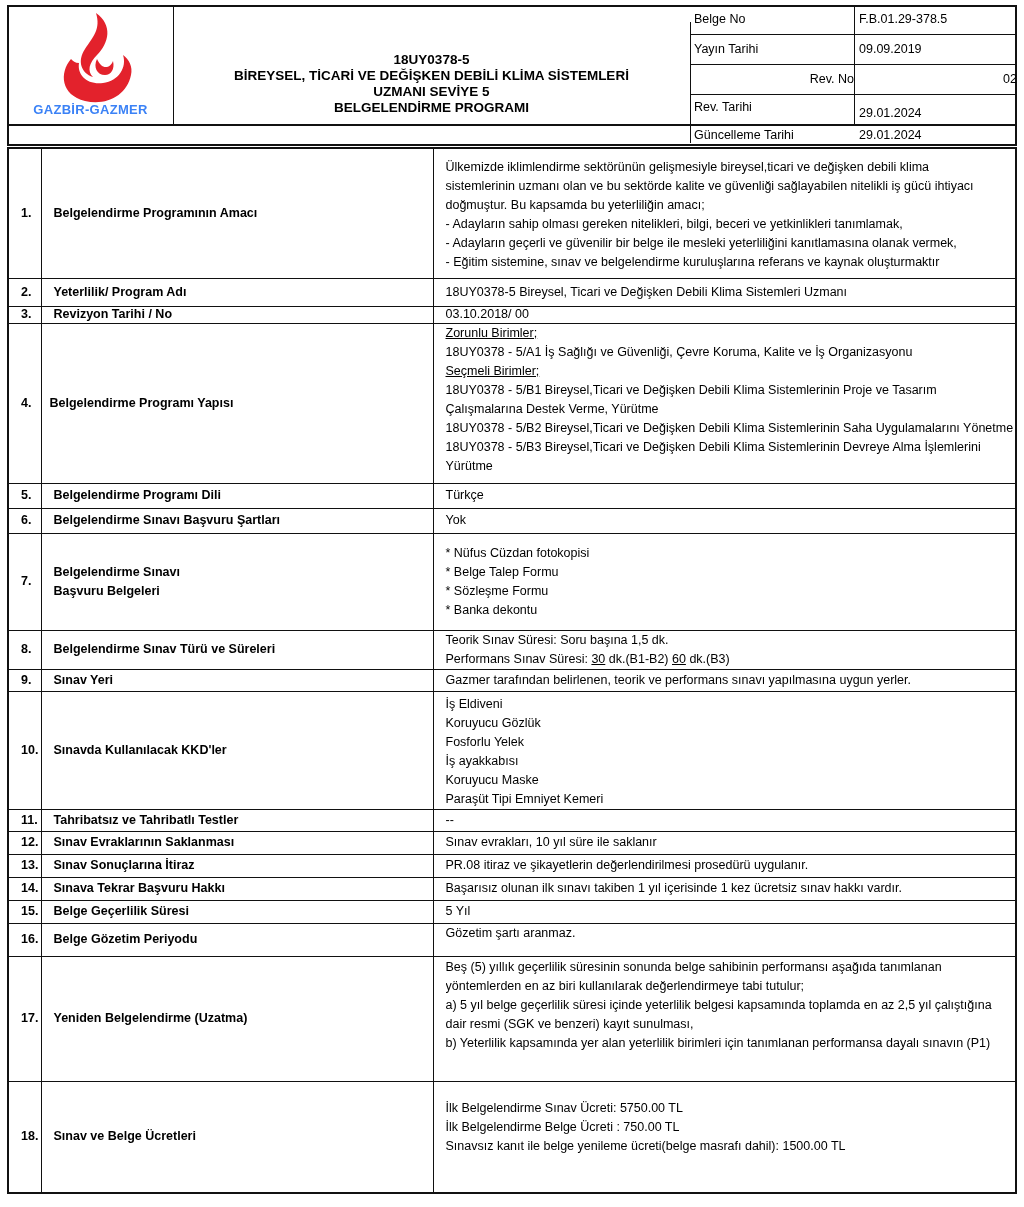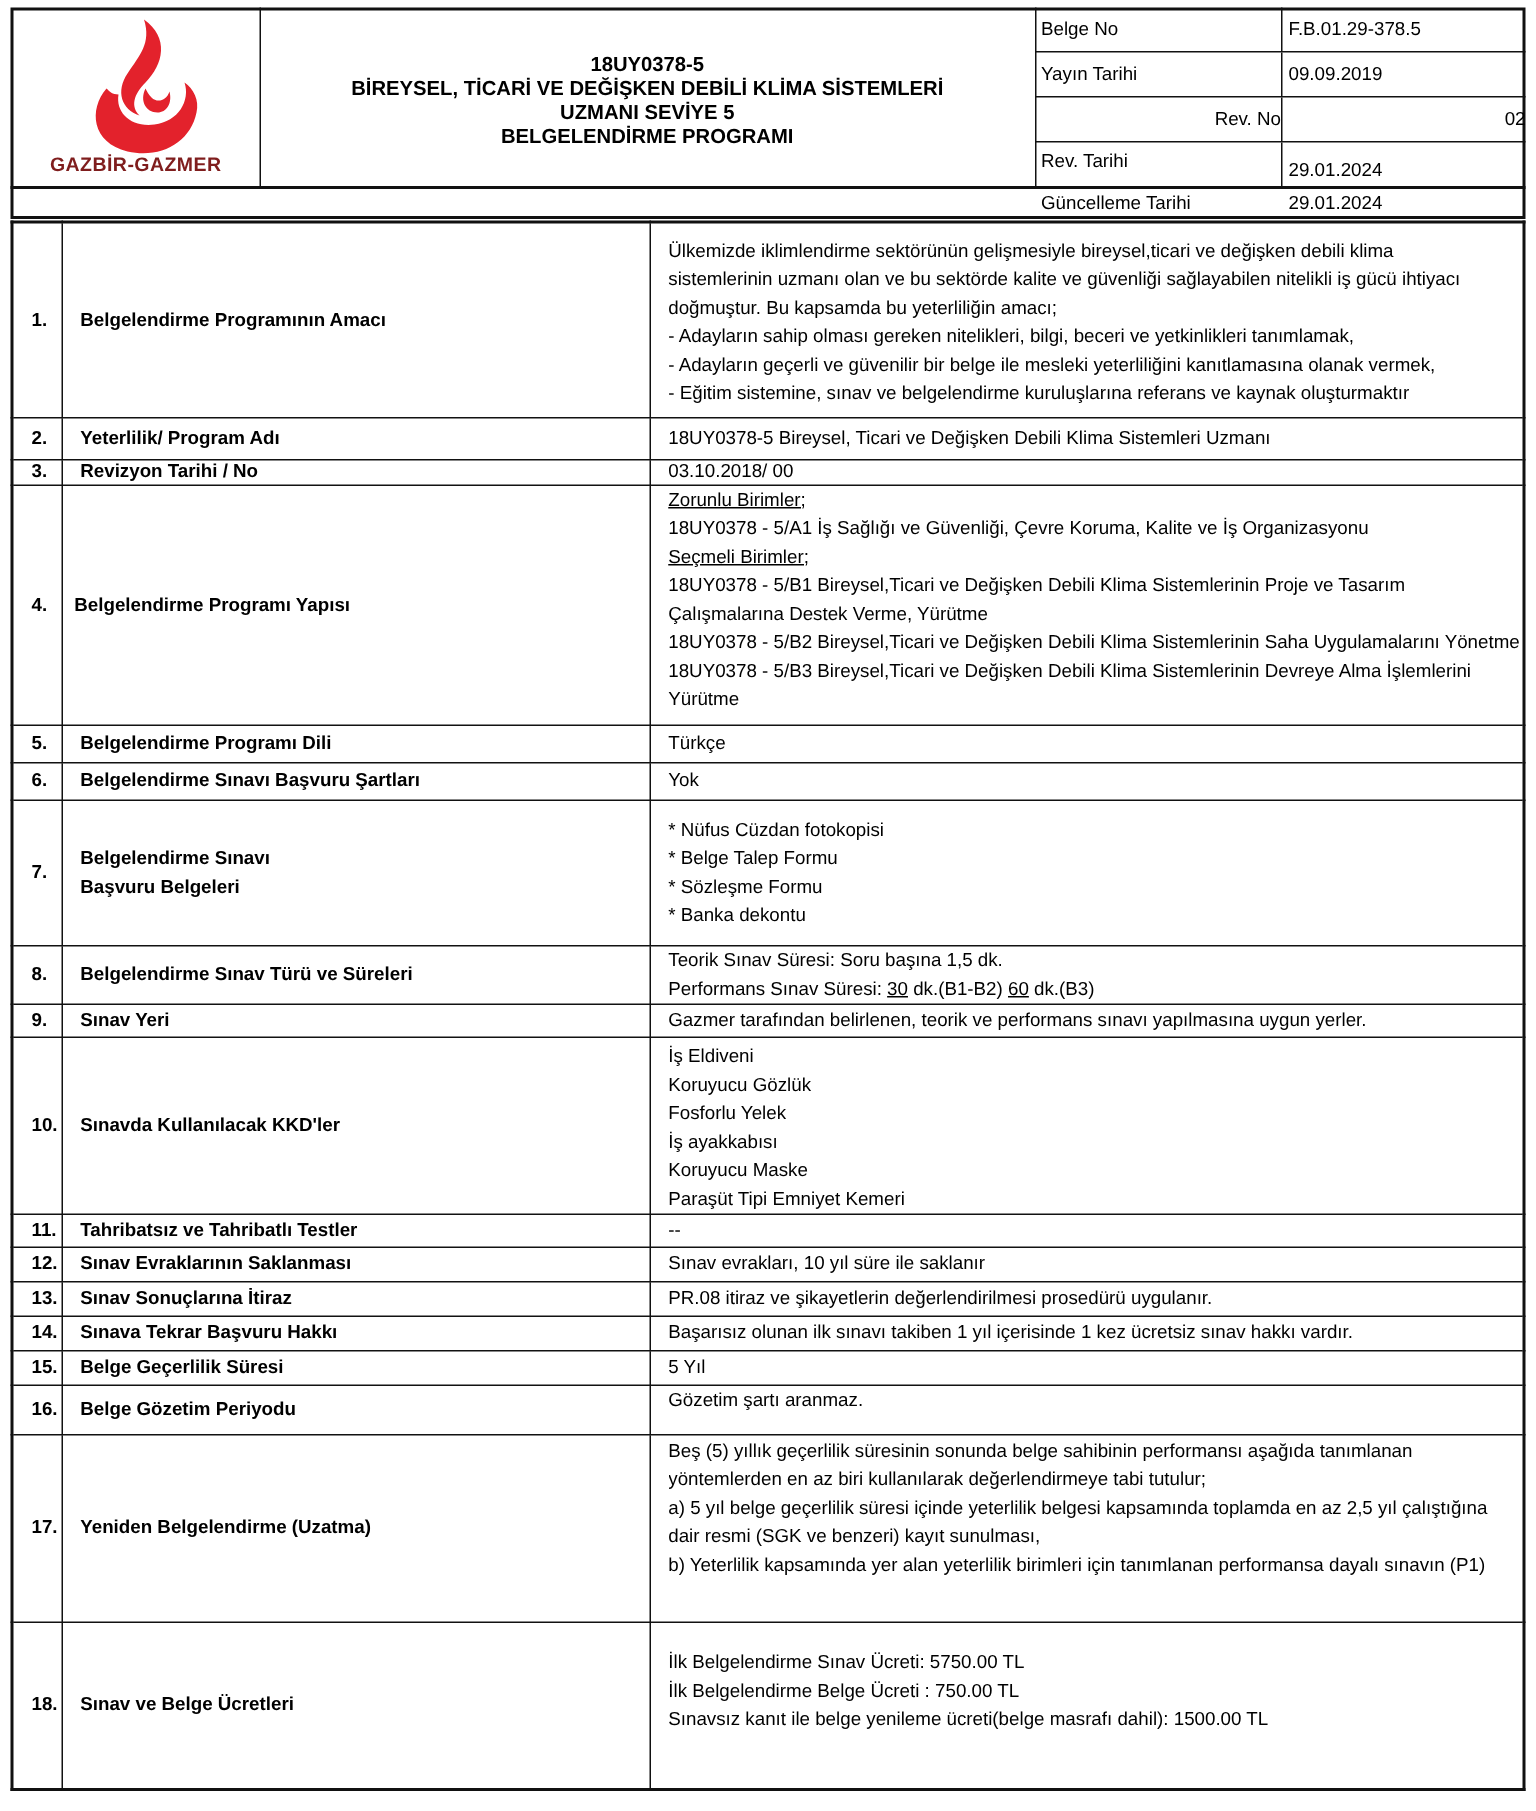"18UY0378-5" .title-cell { top: 5px -> 22px }
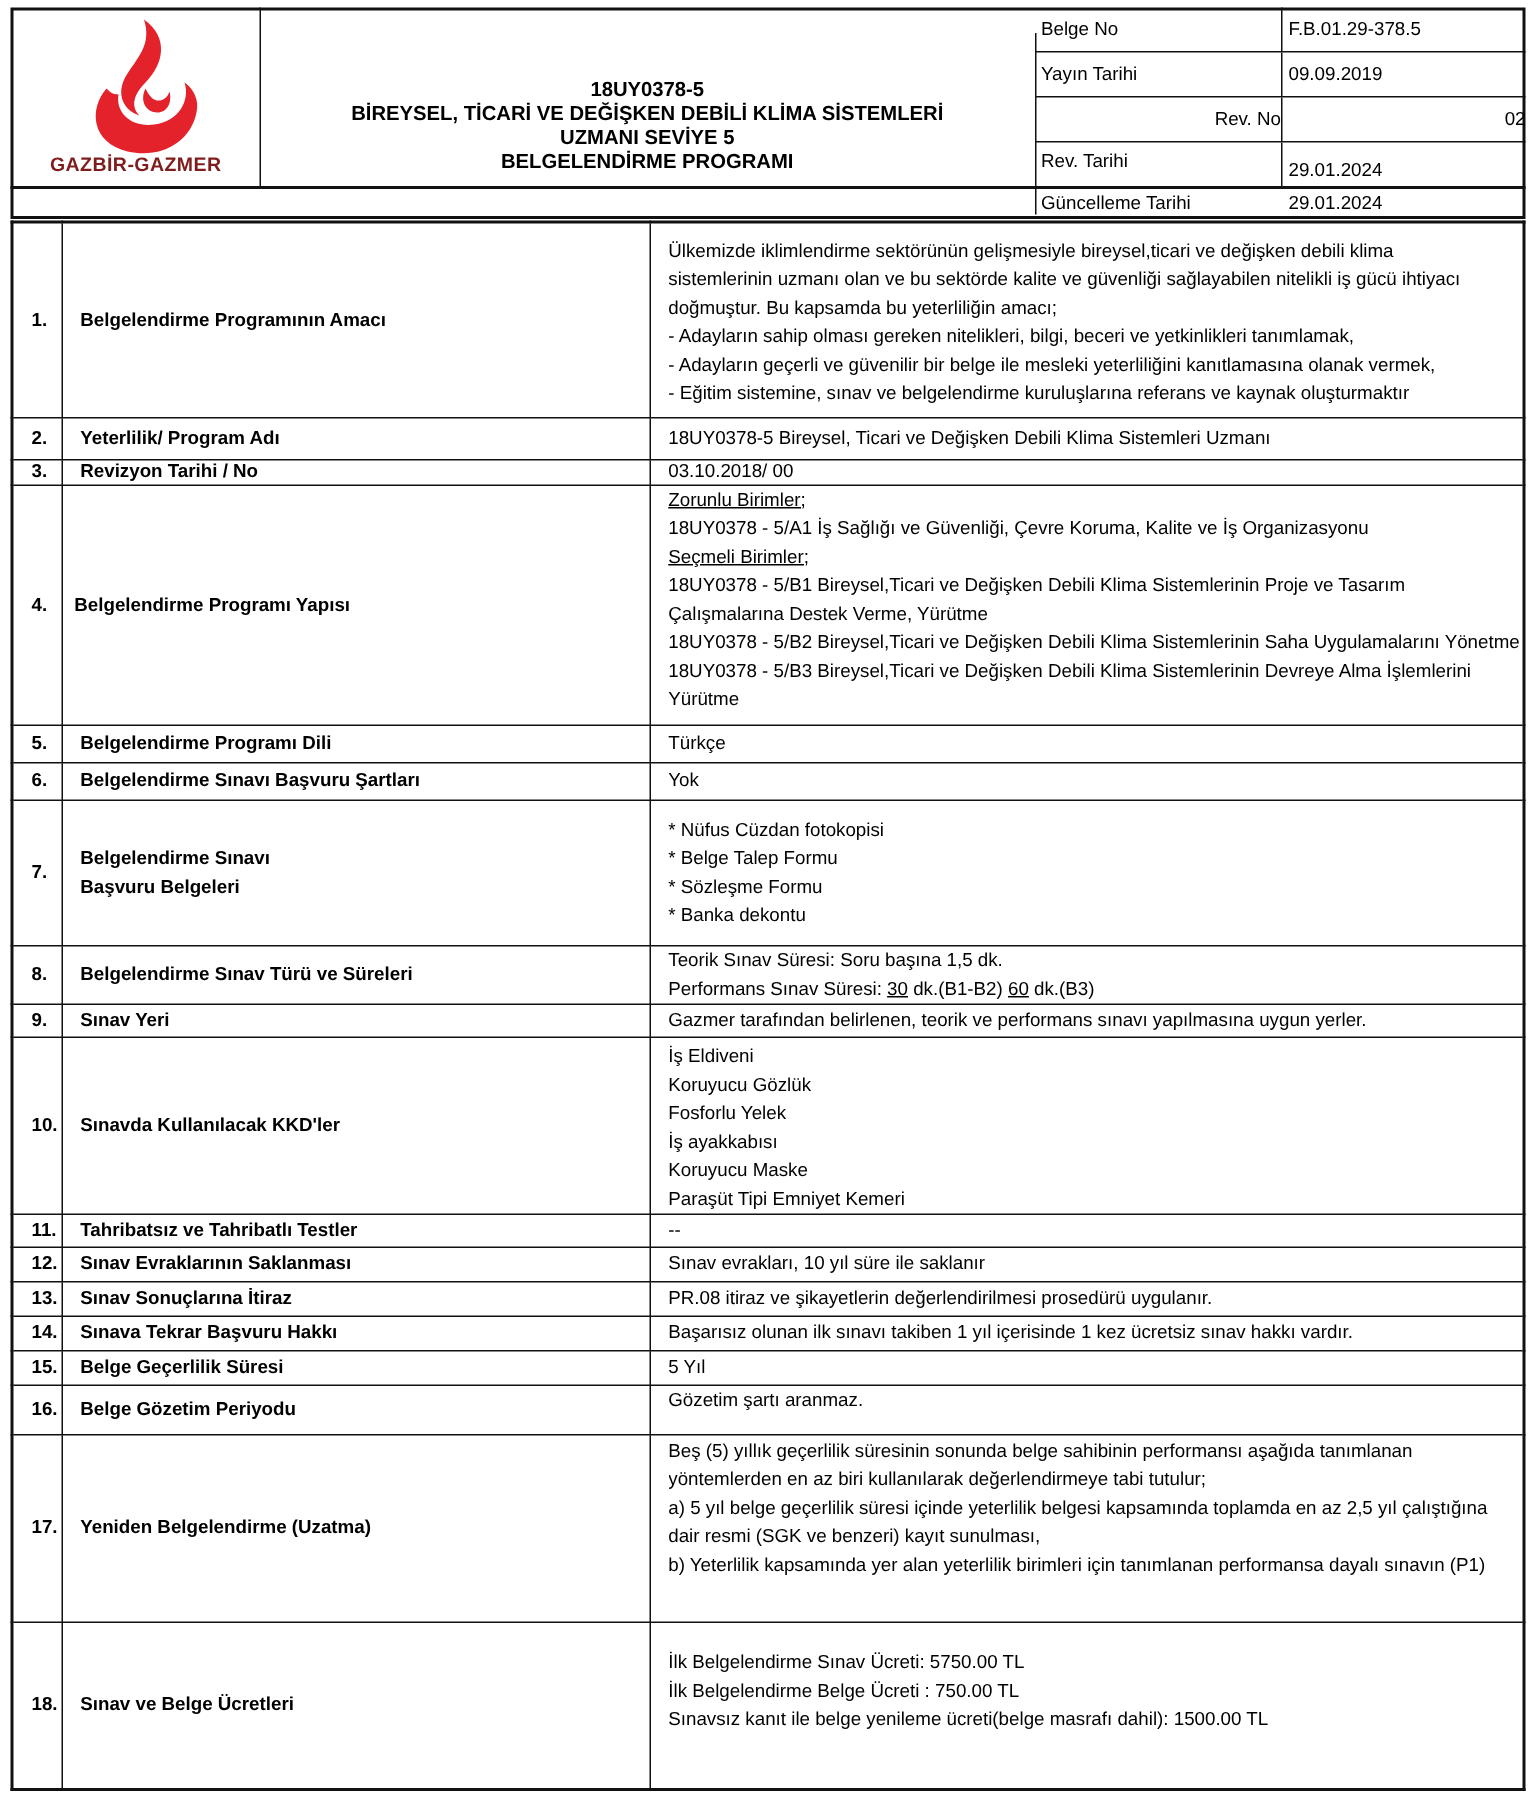"GAZBİR-GAZMER" .logo-text { color: #7f1d1d -> #3b82f6 }
